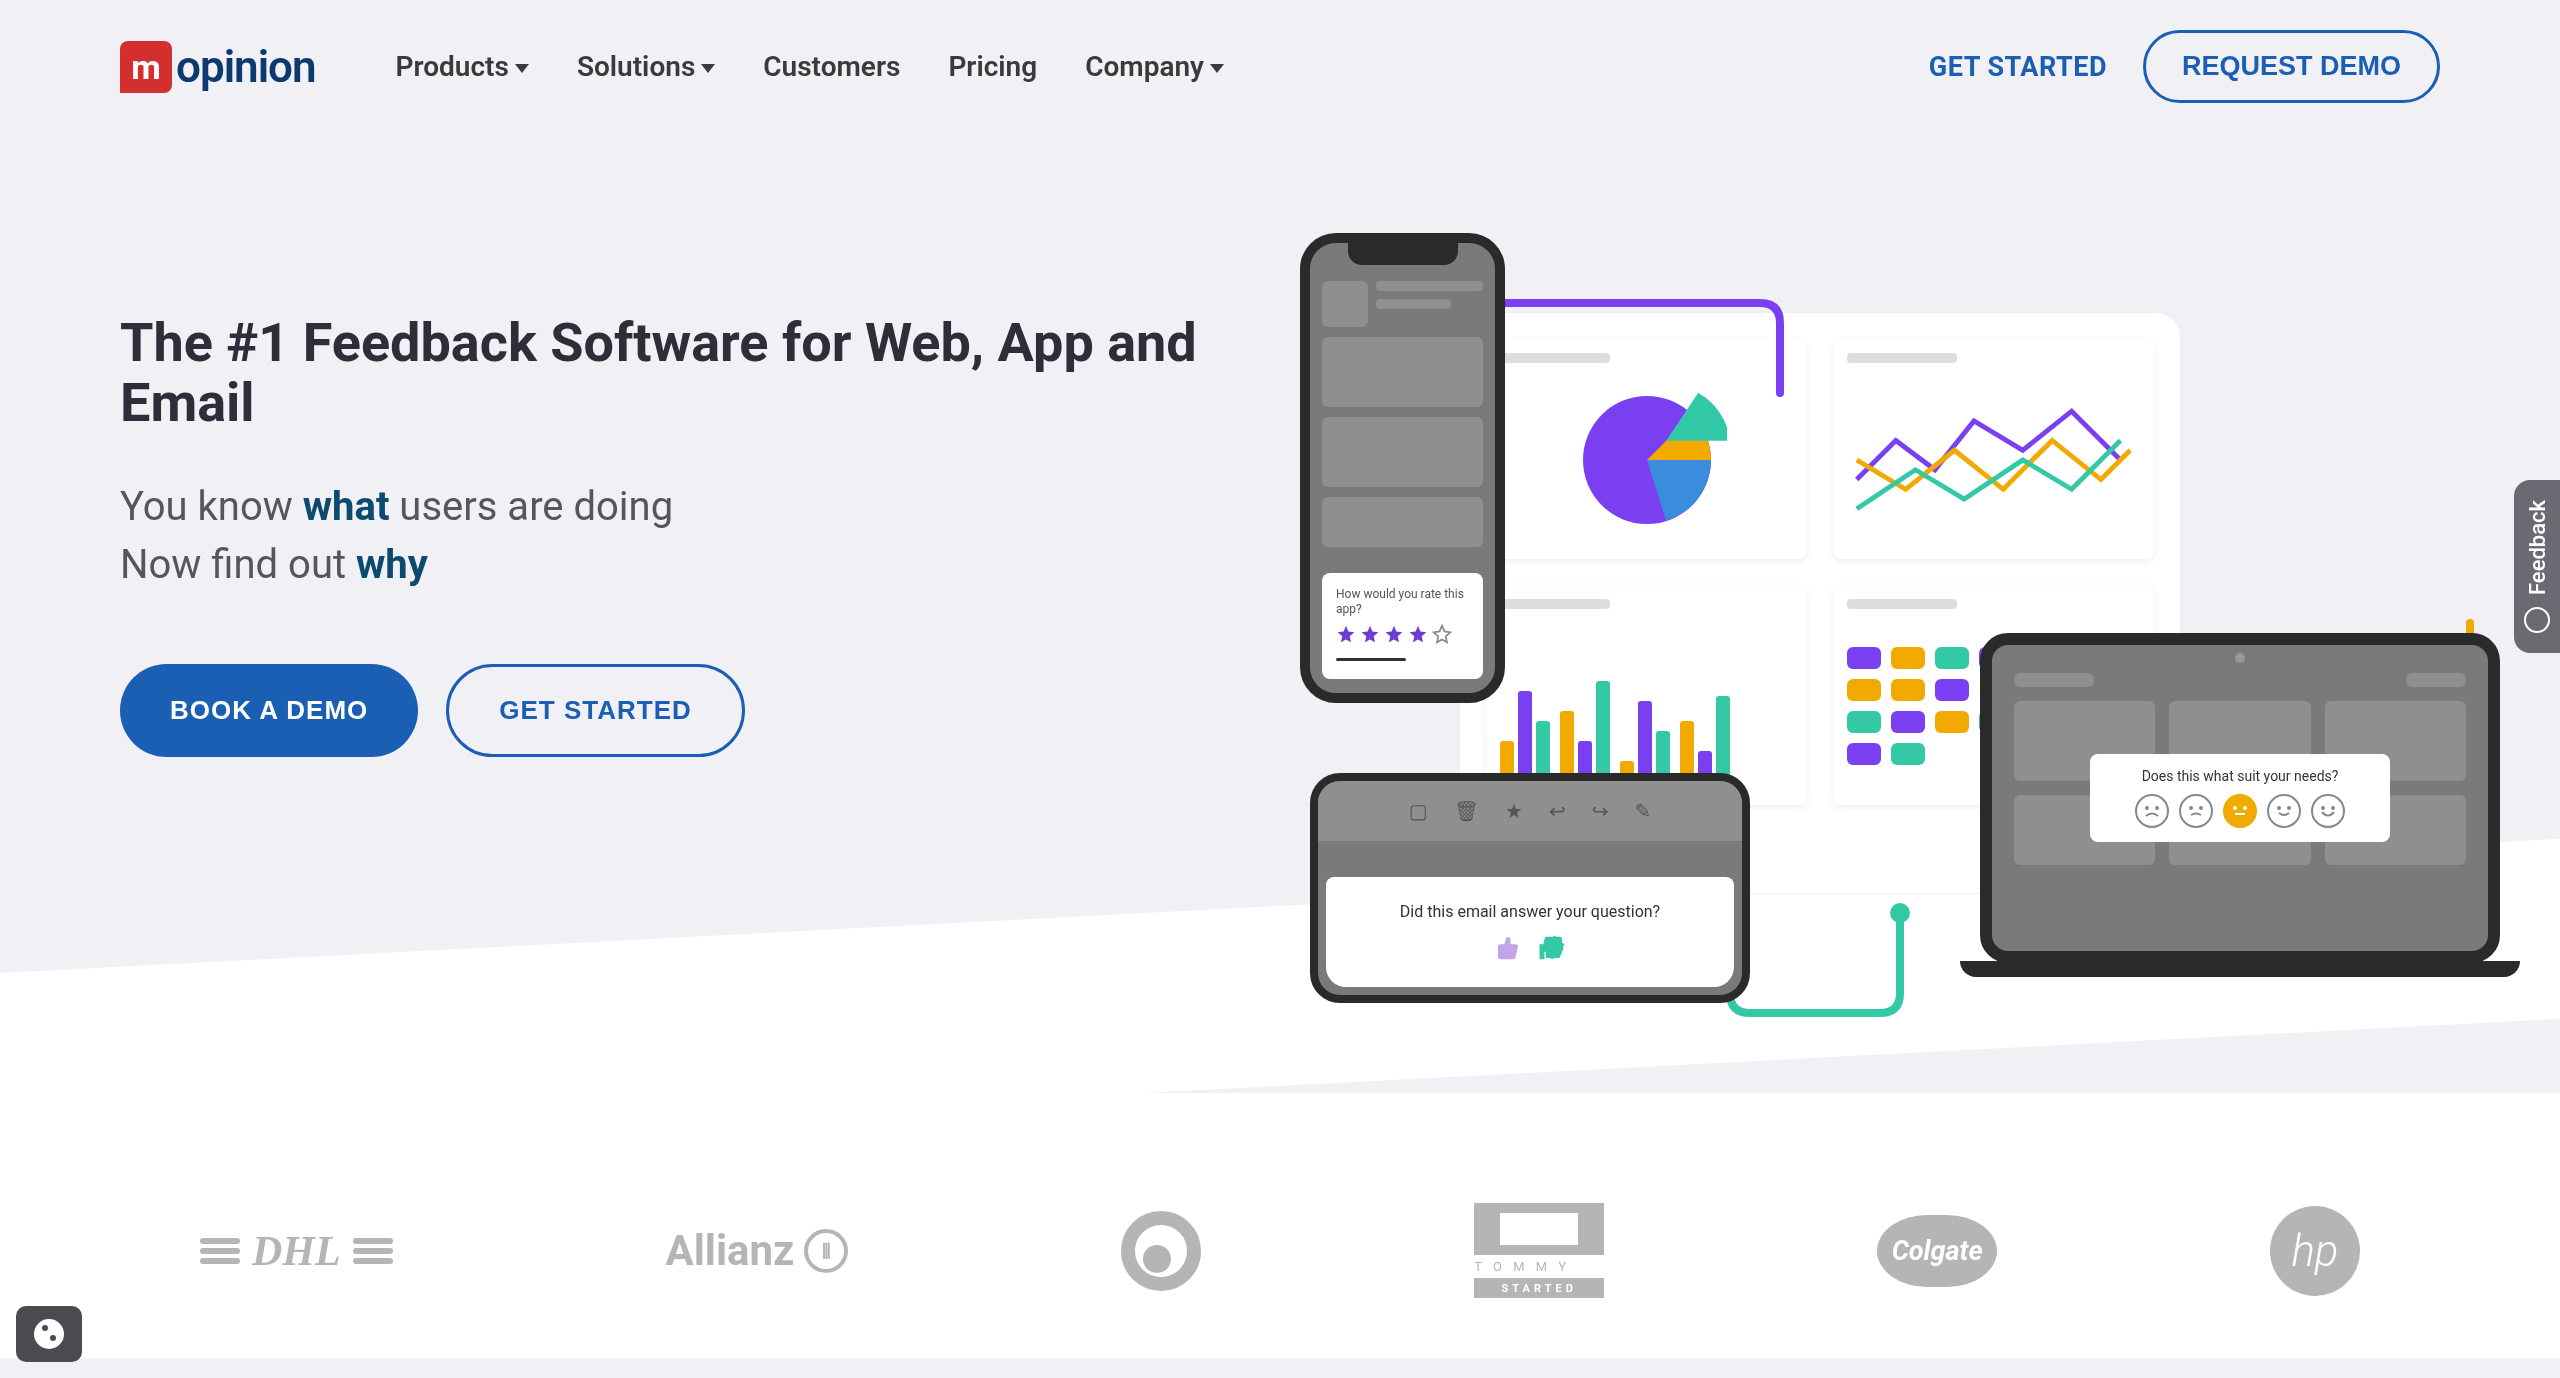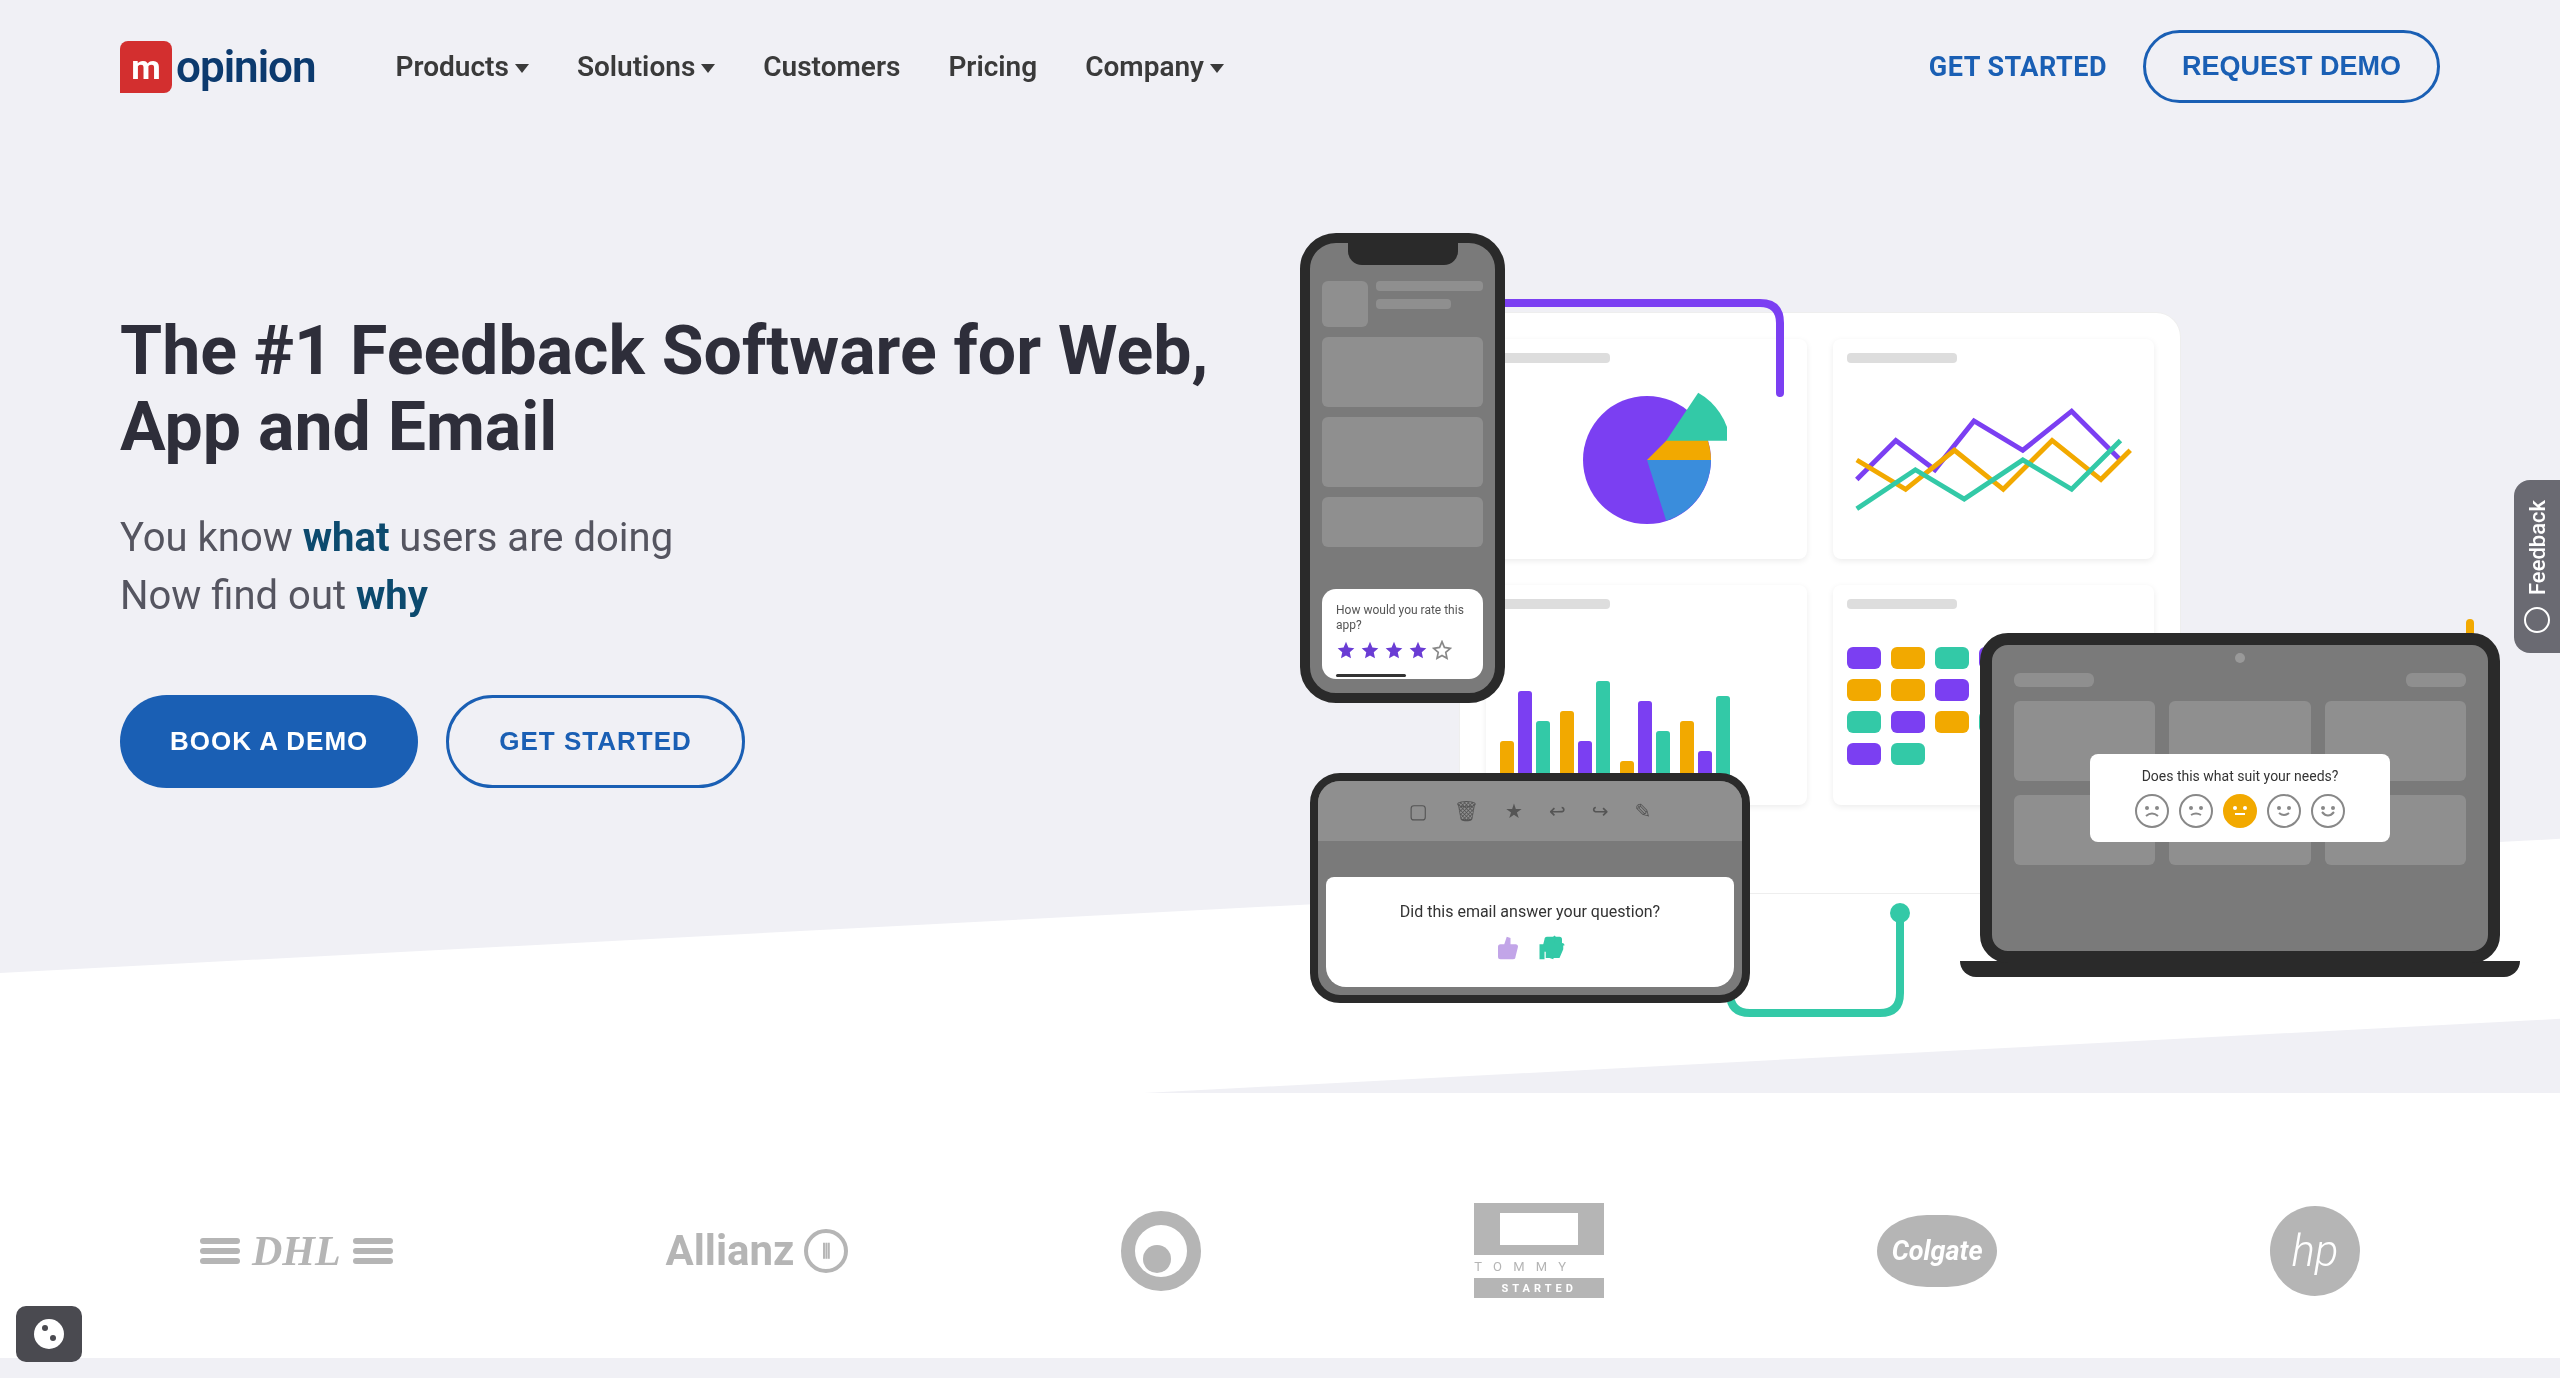"The #1 Feedback Software for" .hero-title { font-size: 68px -> 54px }
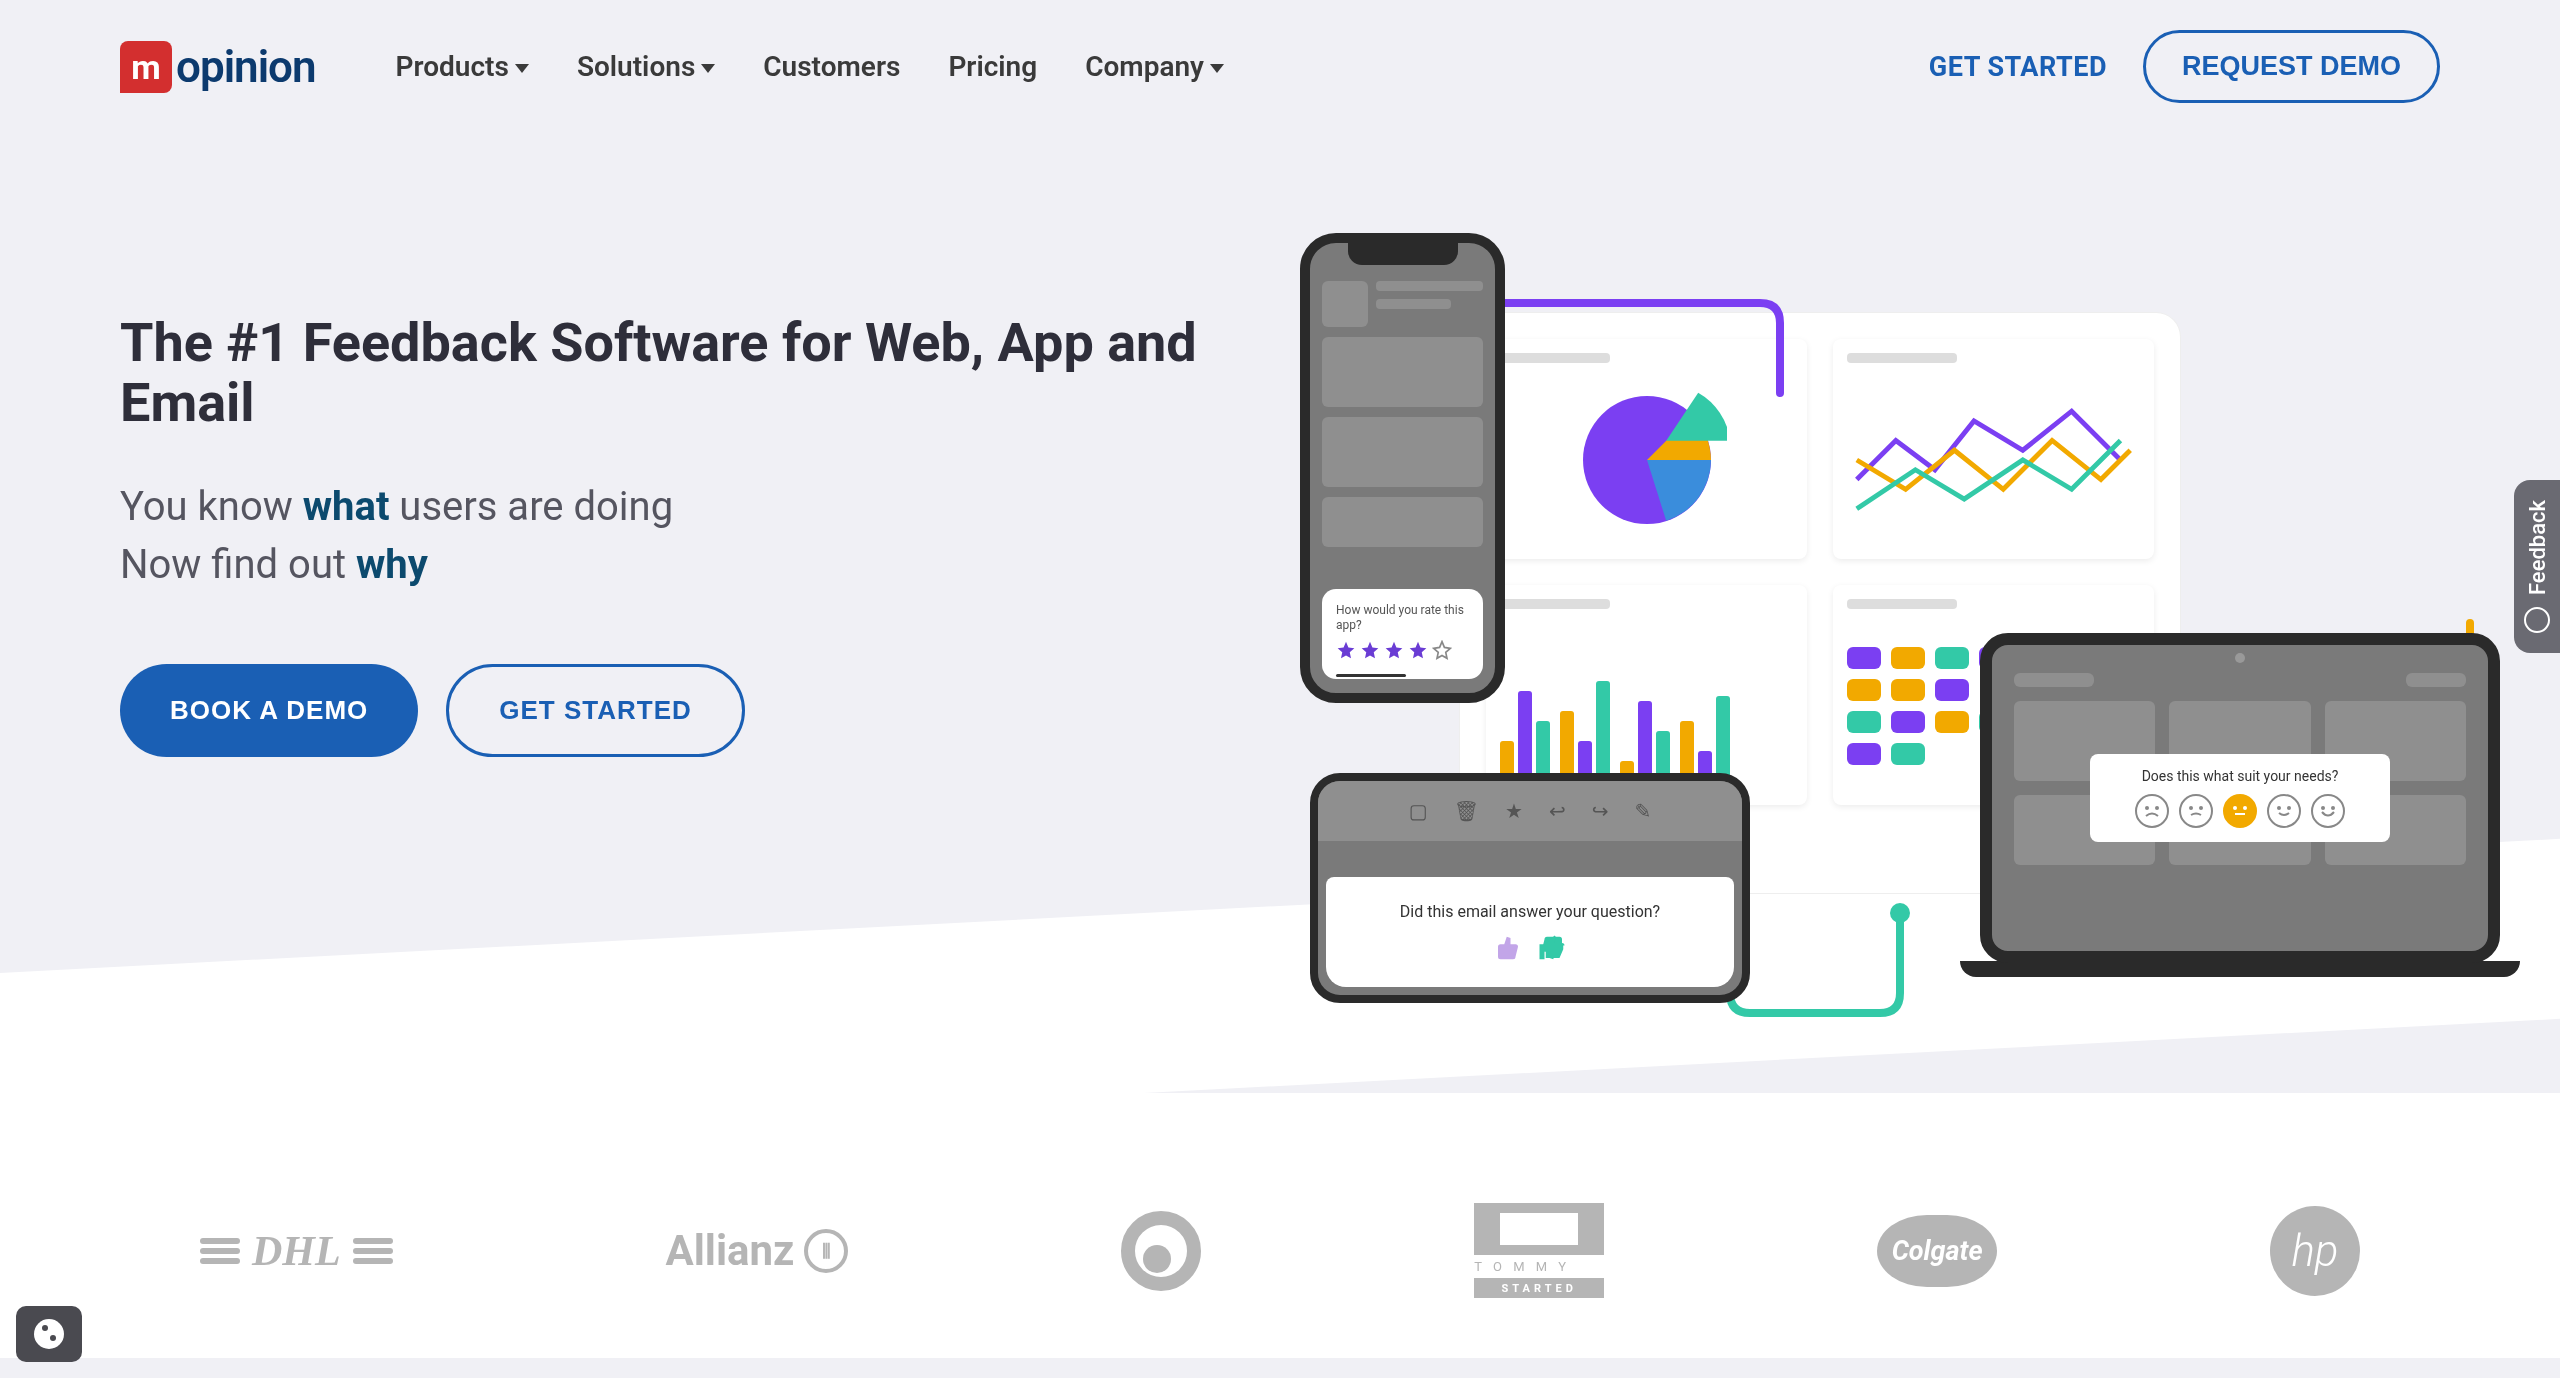"How would you rate this" .phone-survey { border-radius: 14px -> 8px; padding: 14px 14px 2px 14px -> 14px 14px 18px 14px }
